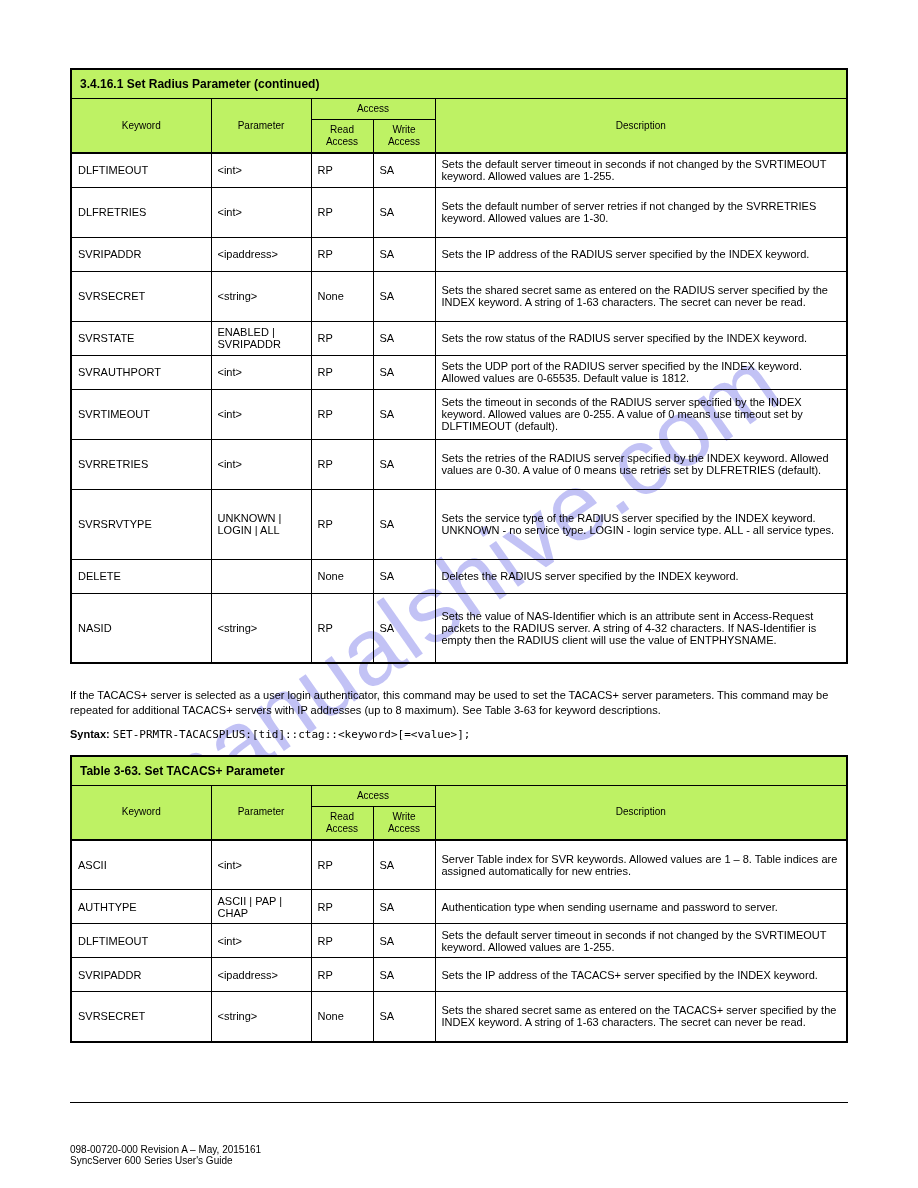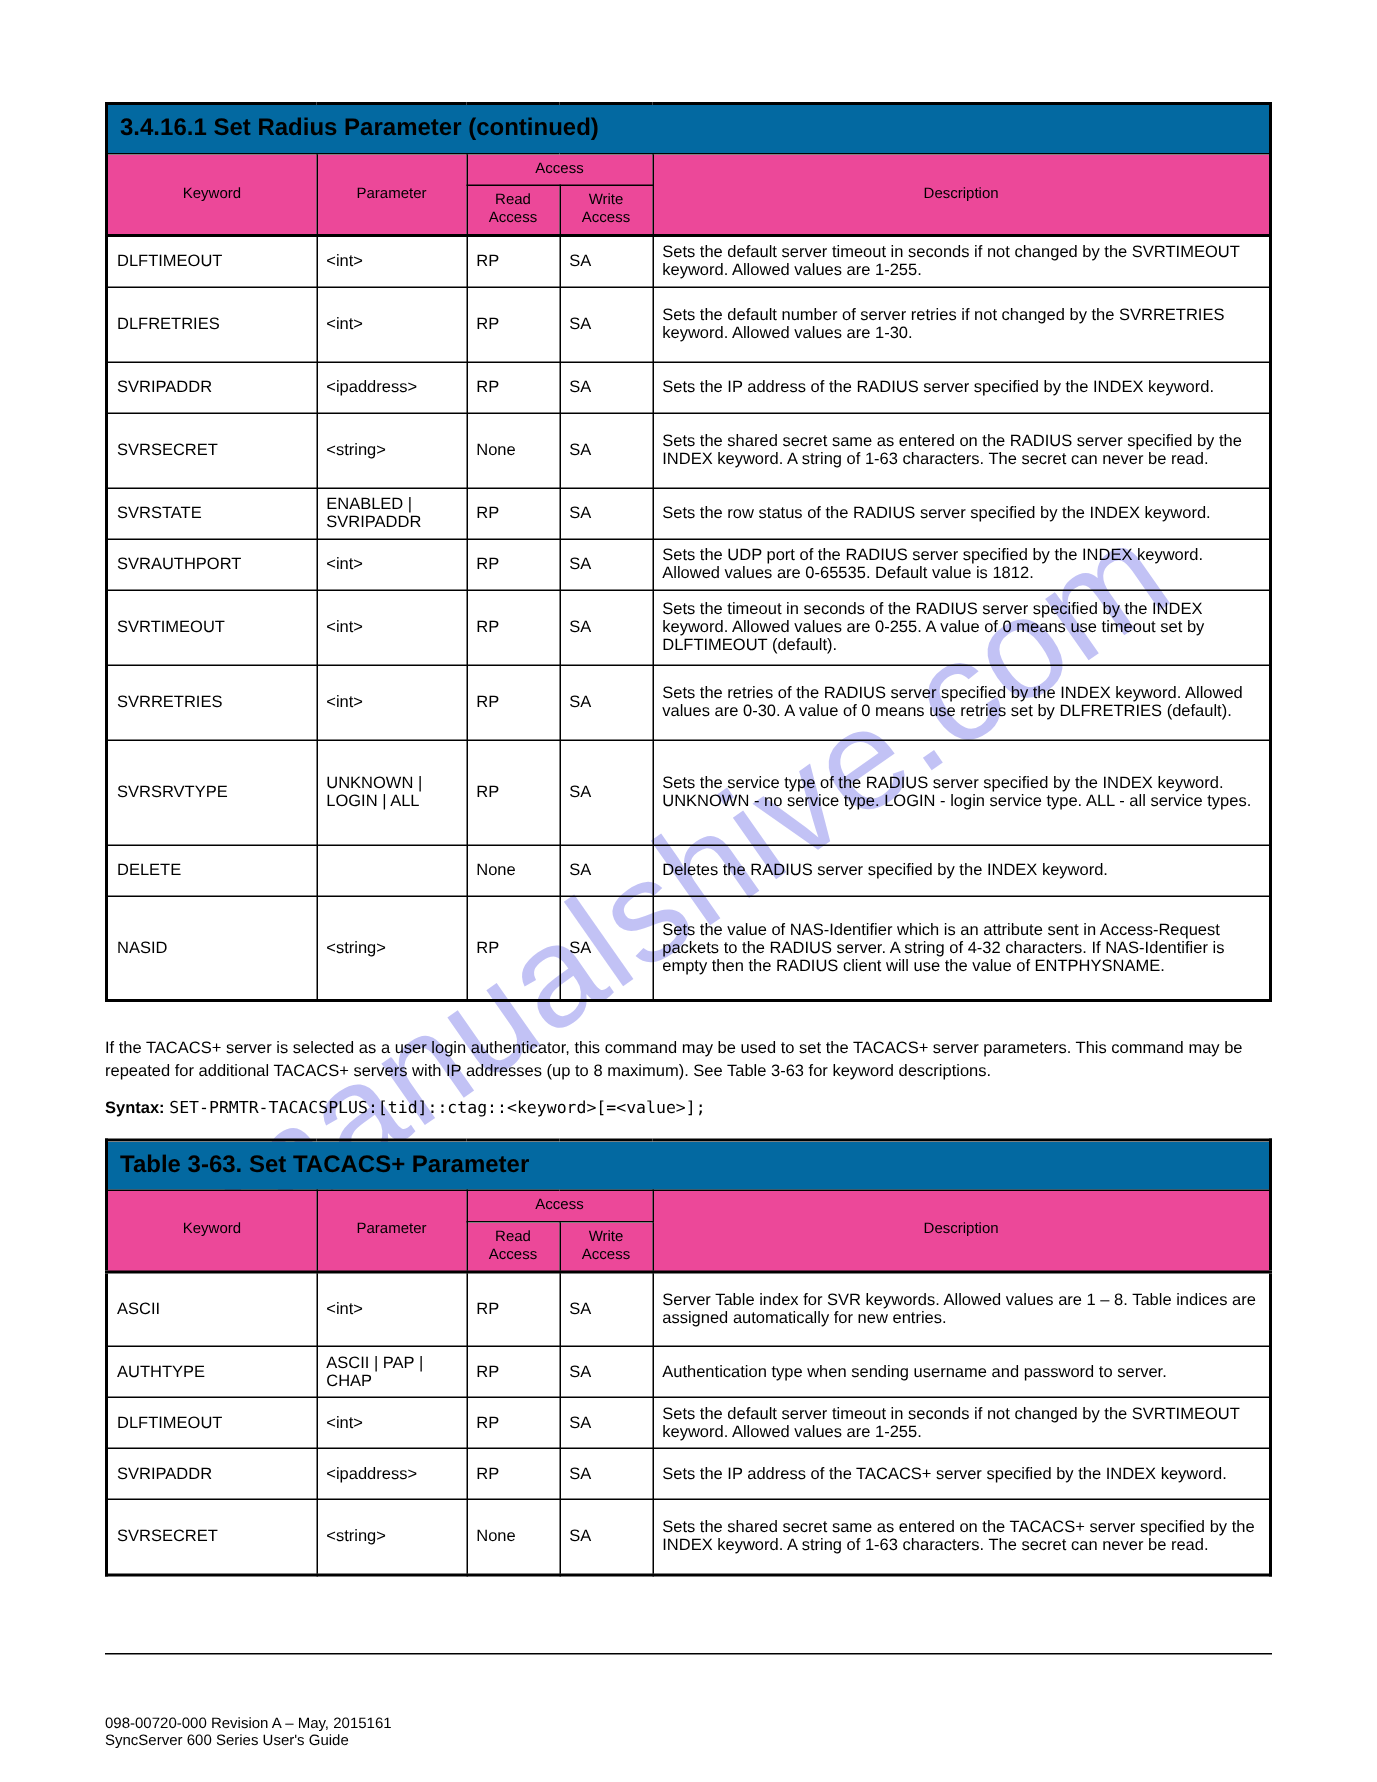"3.4.16.1 Set Radius Parameter" .title-row td { background: #0369a1 -> #bef264; font-size: 16px -> 12px }
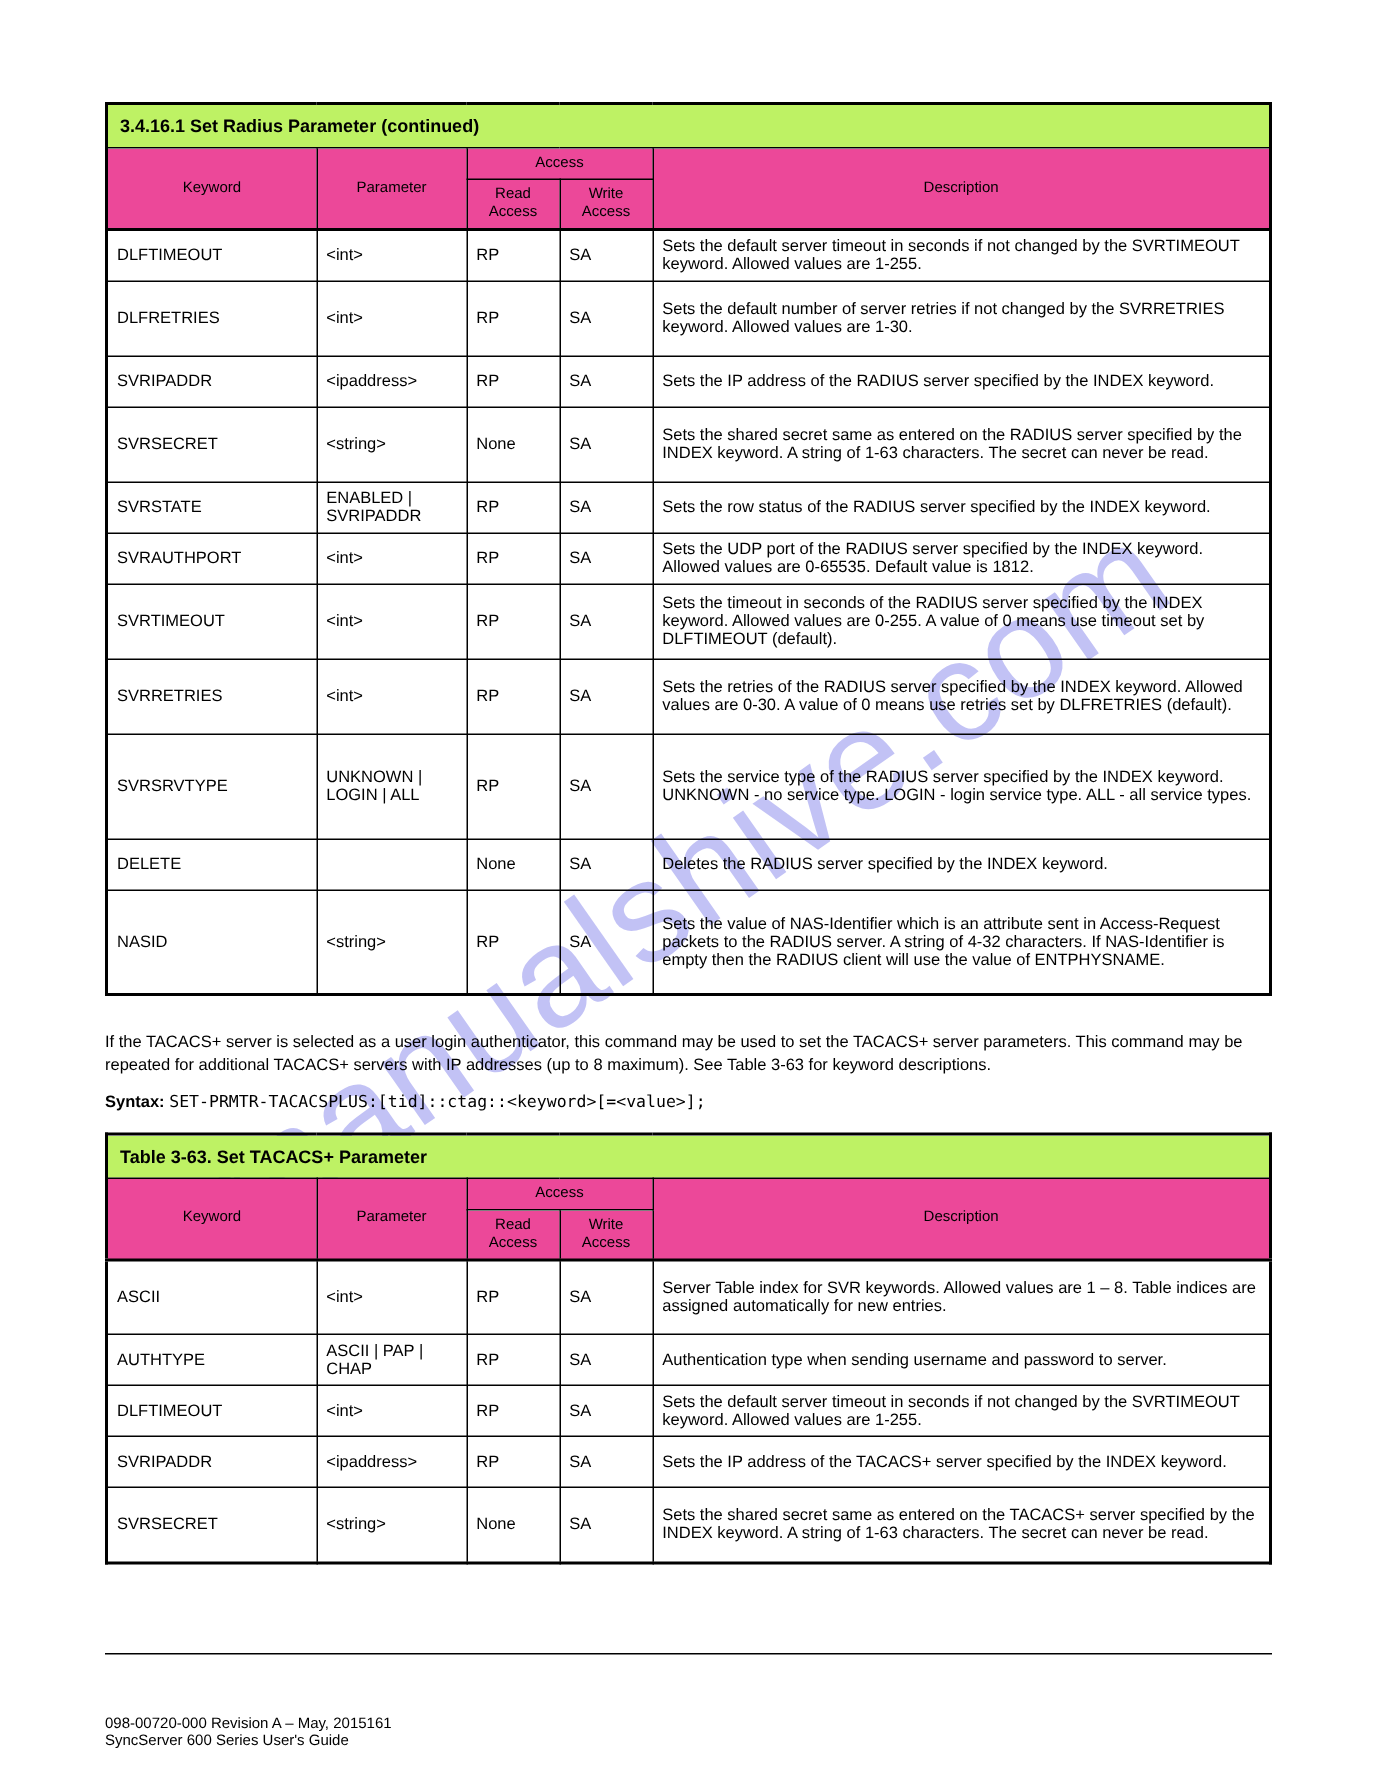"Access" .hdr td { background: #ec4899 -> #bef264 }
